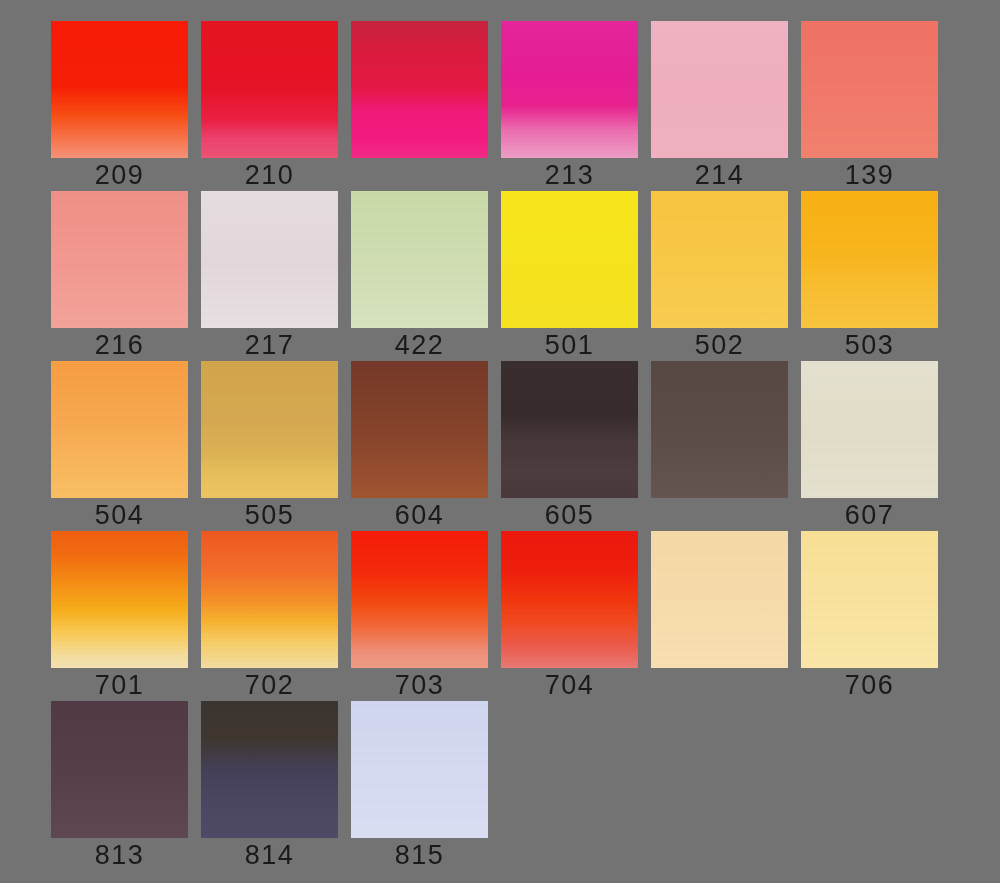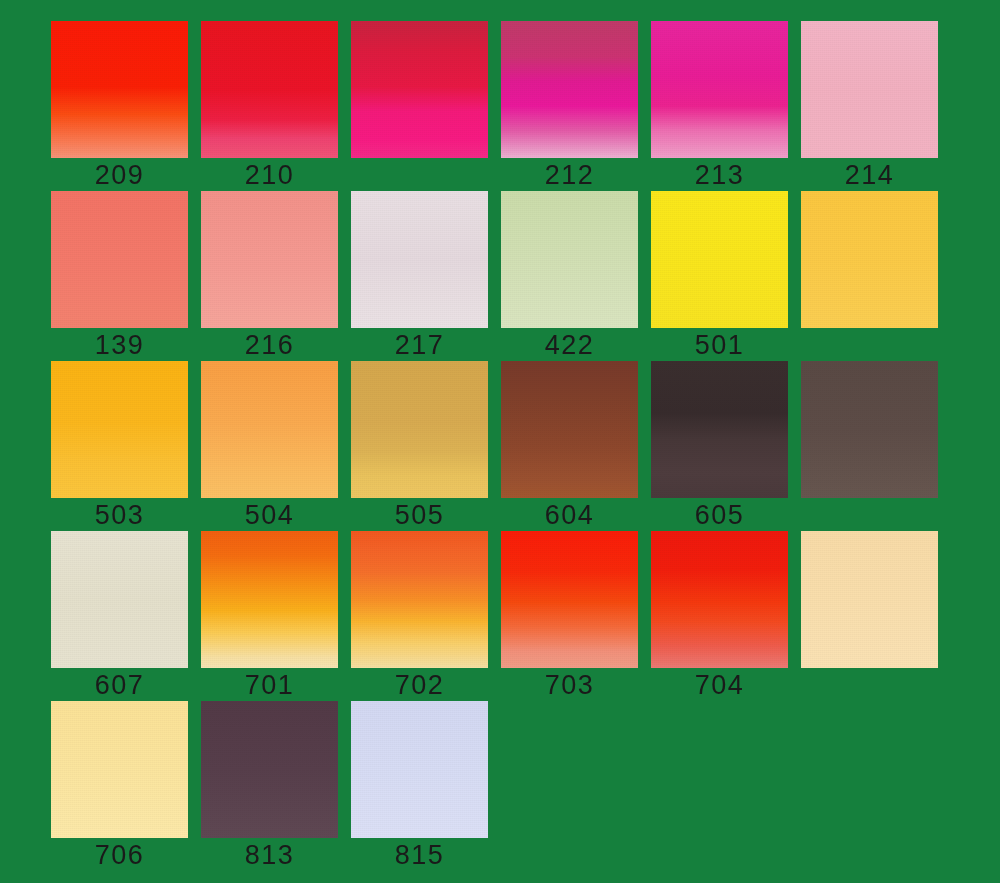"209" #swatch-chart { background: #15803d -> #737373 }
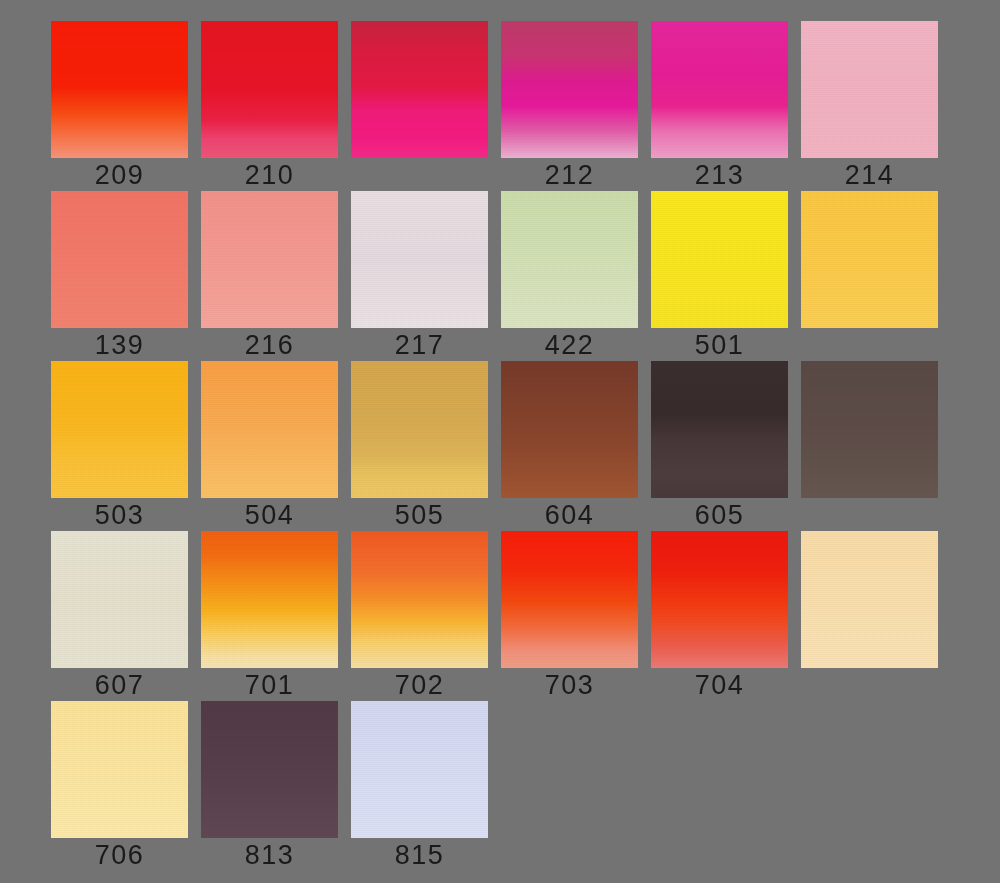"212" div.swatch-cell { html: <div> <div></div> <div>212</div> </div> -> none }
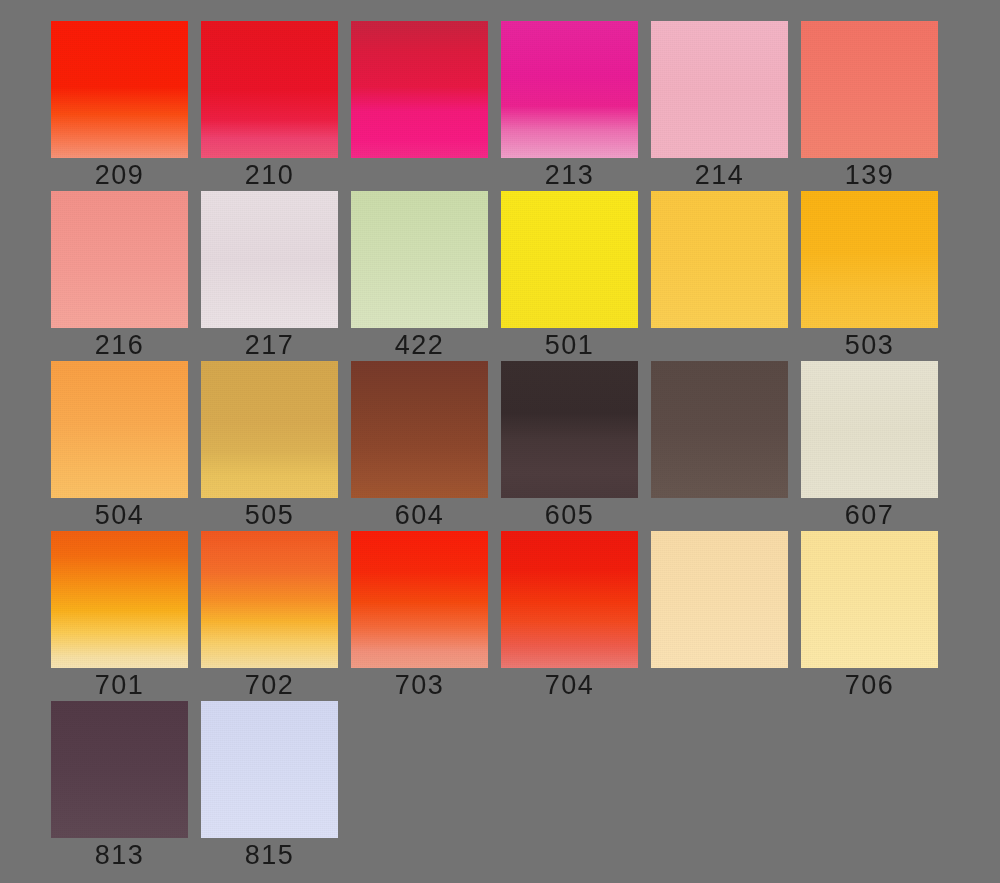"502" div.swatch-label { html: none -> <div>502</div> }
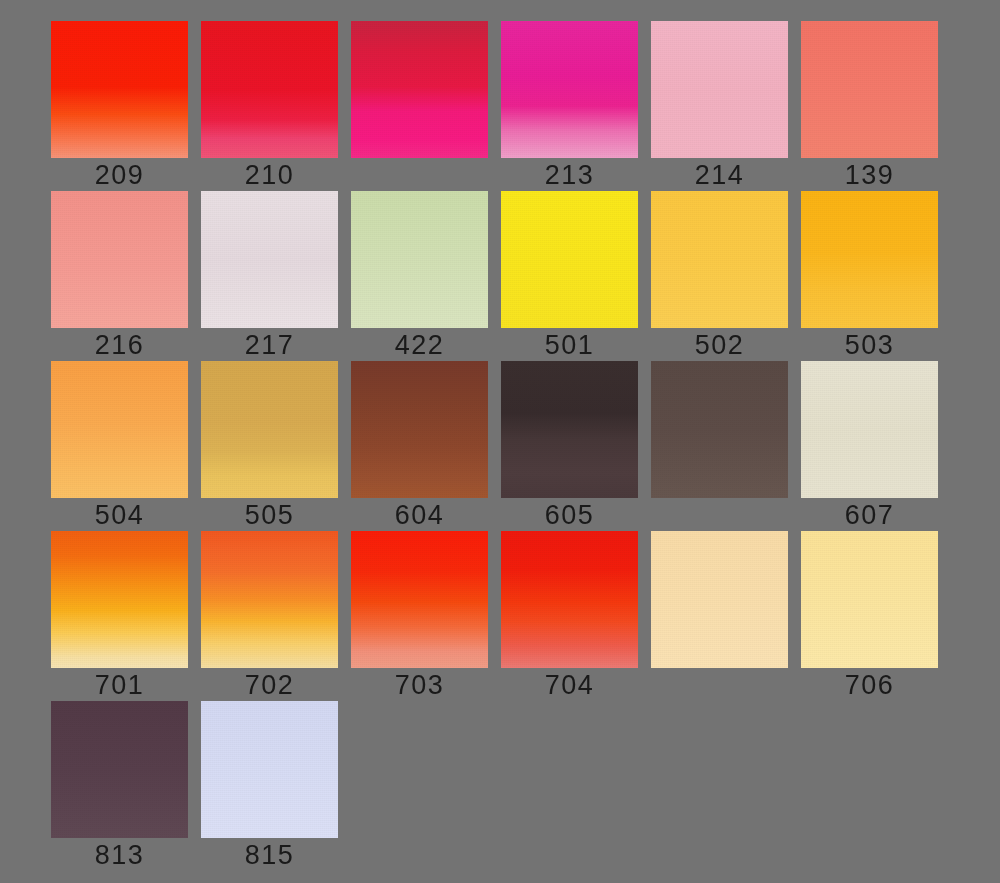"814" div.swatch-cell { html: none -> <div> <div></div> <div>814</div> </div> }
